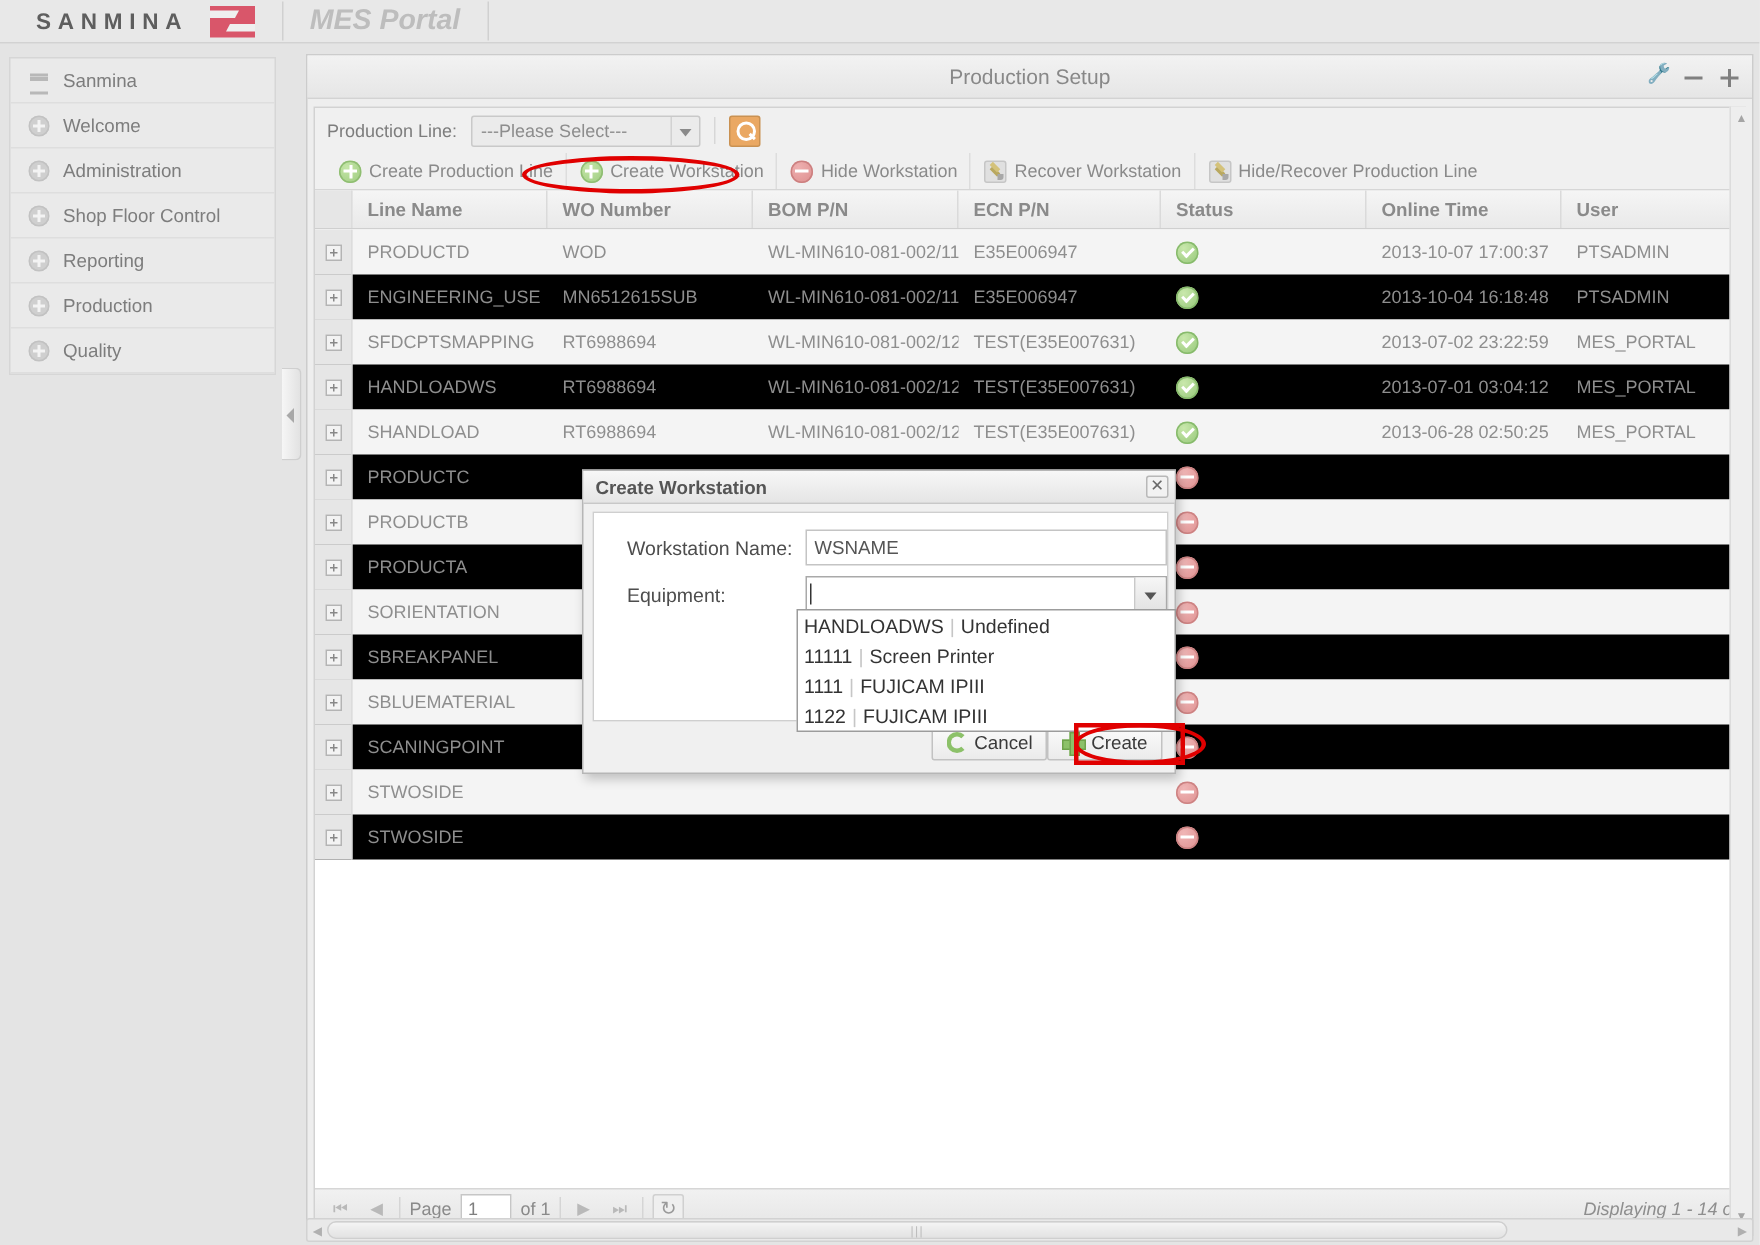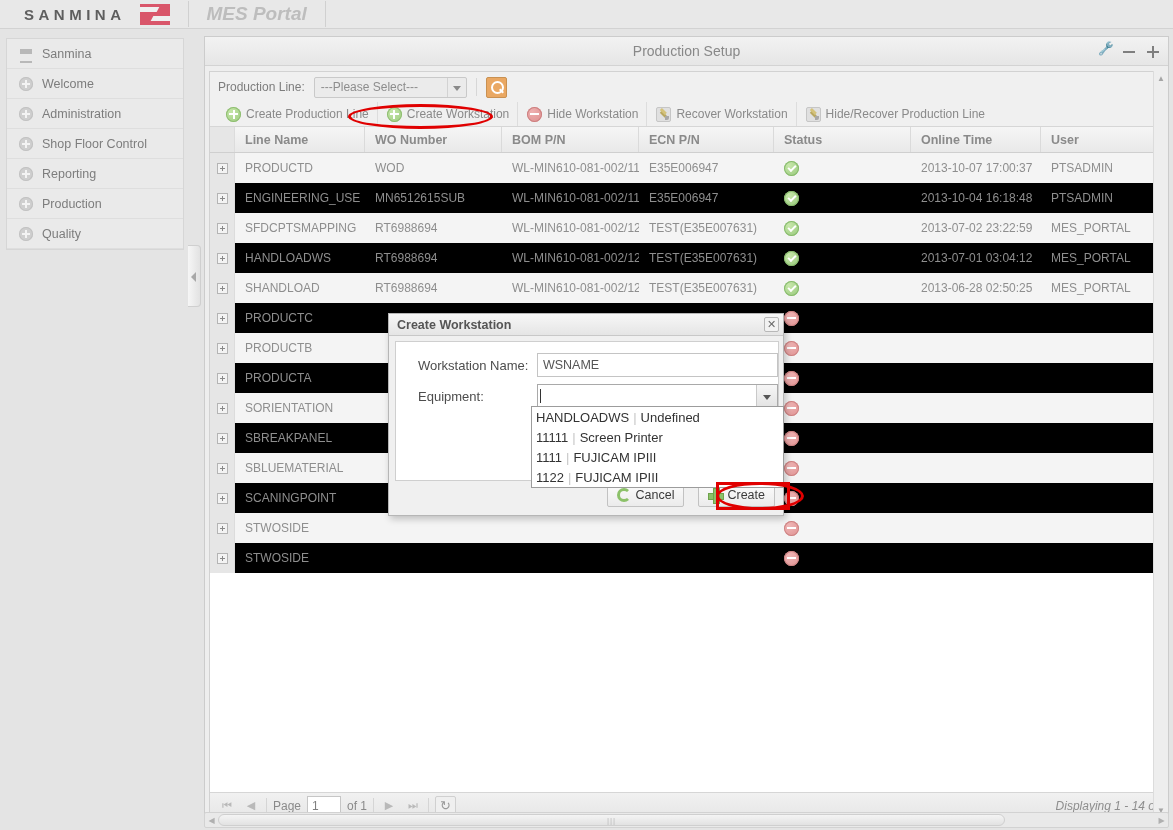"Cancel" .modal-foot { gap: 14px -> 0 }
